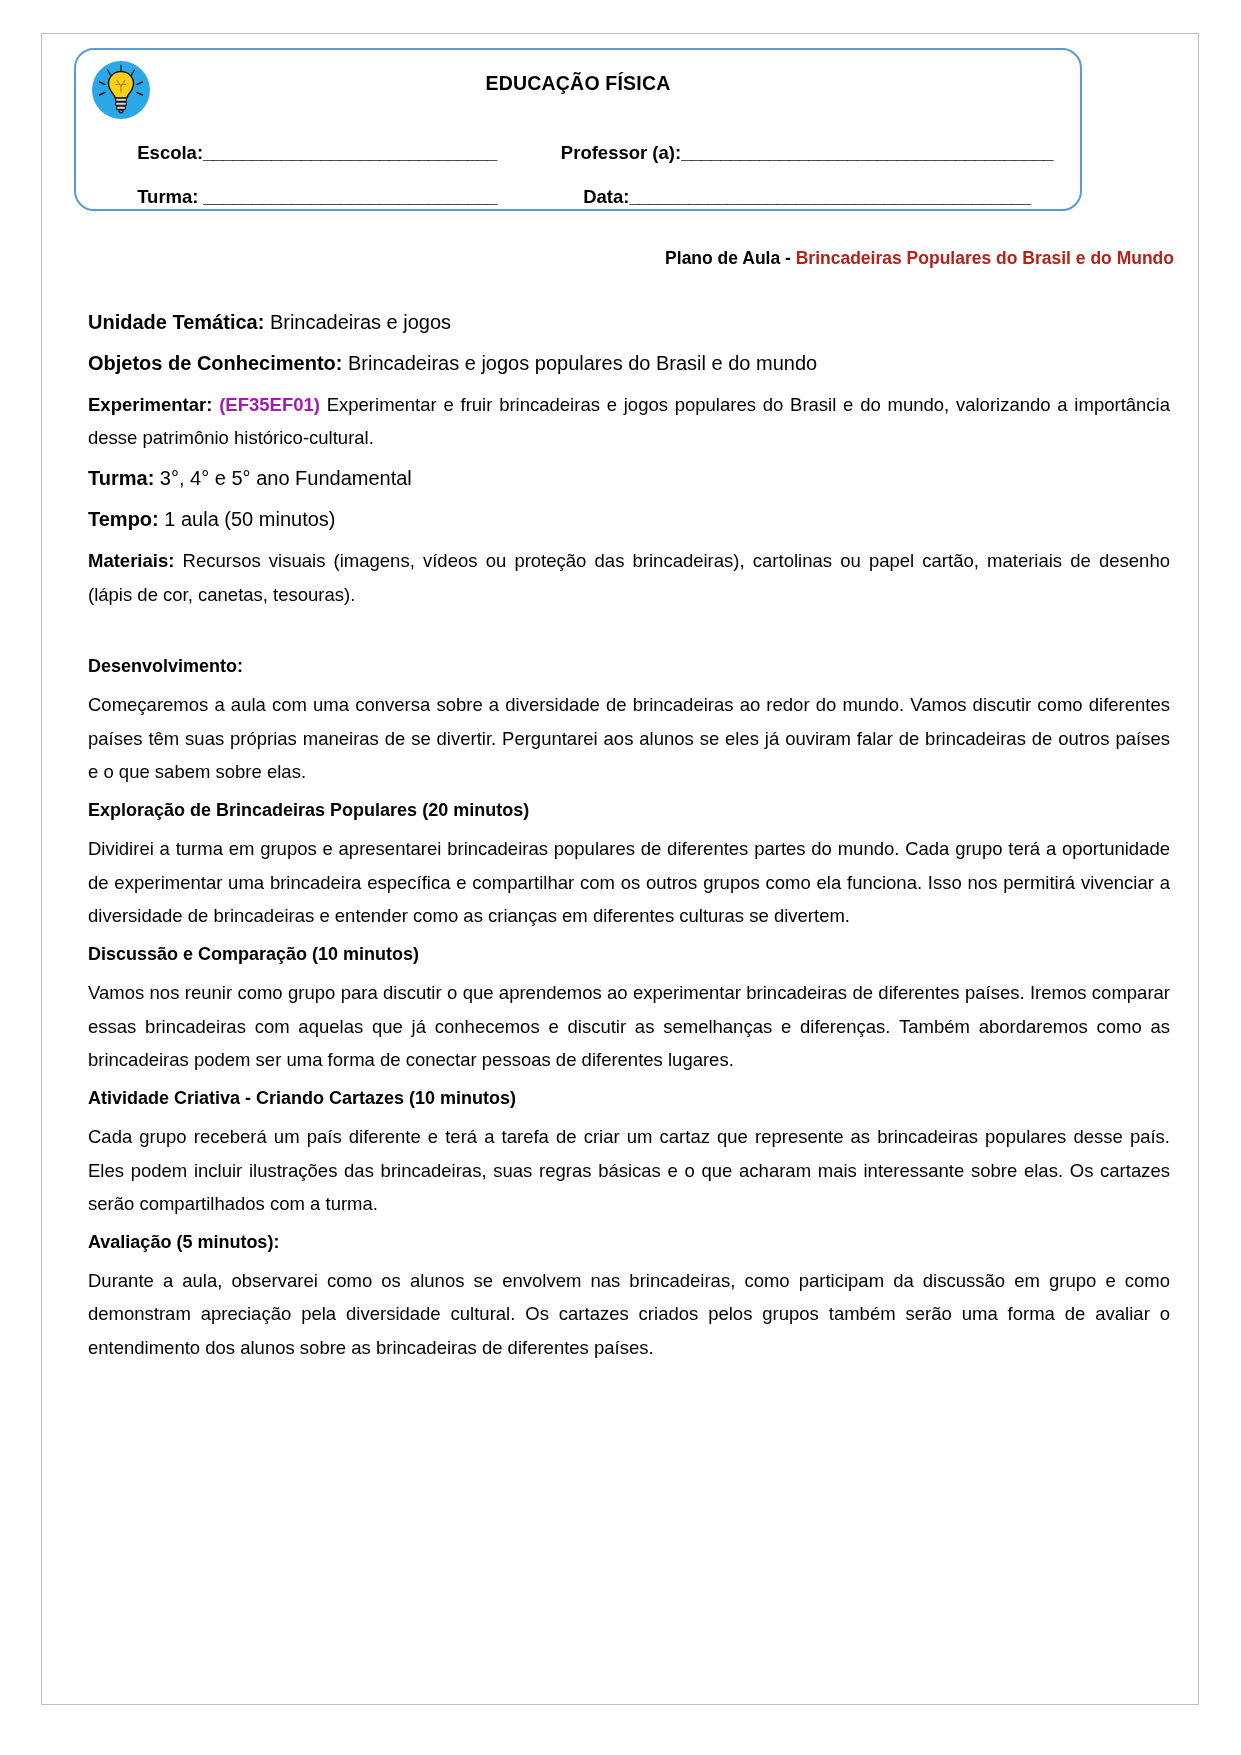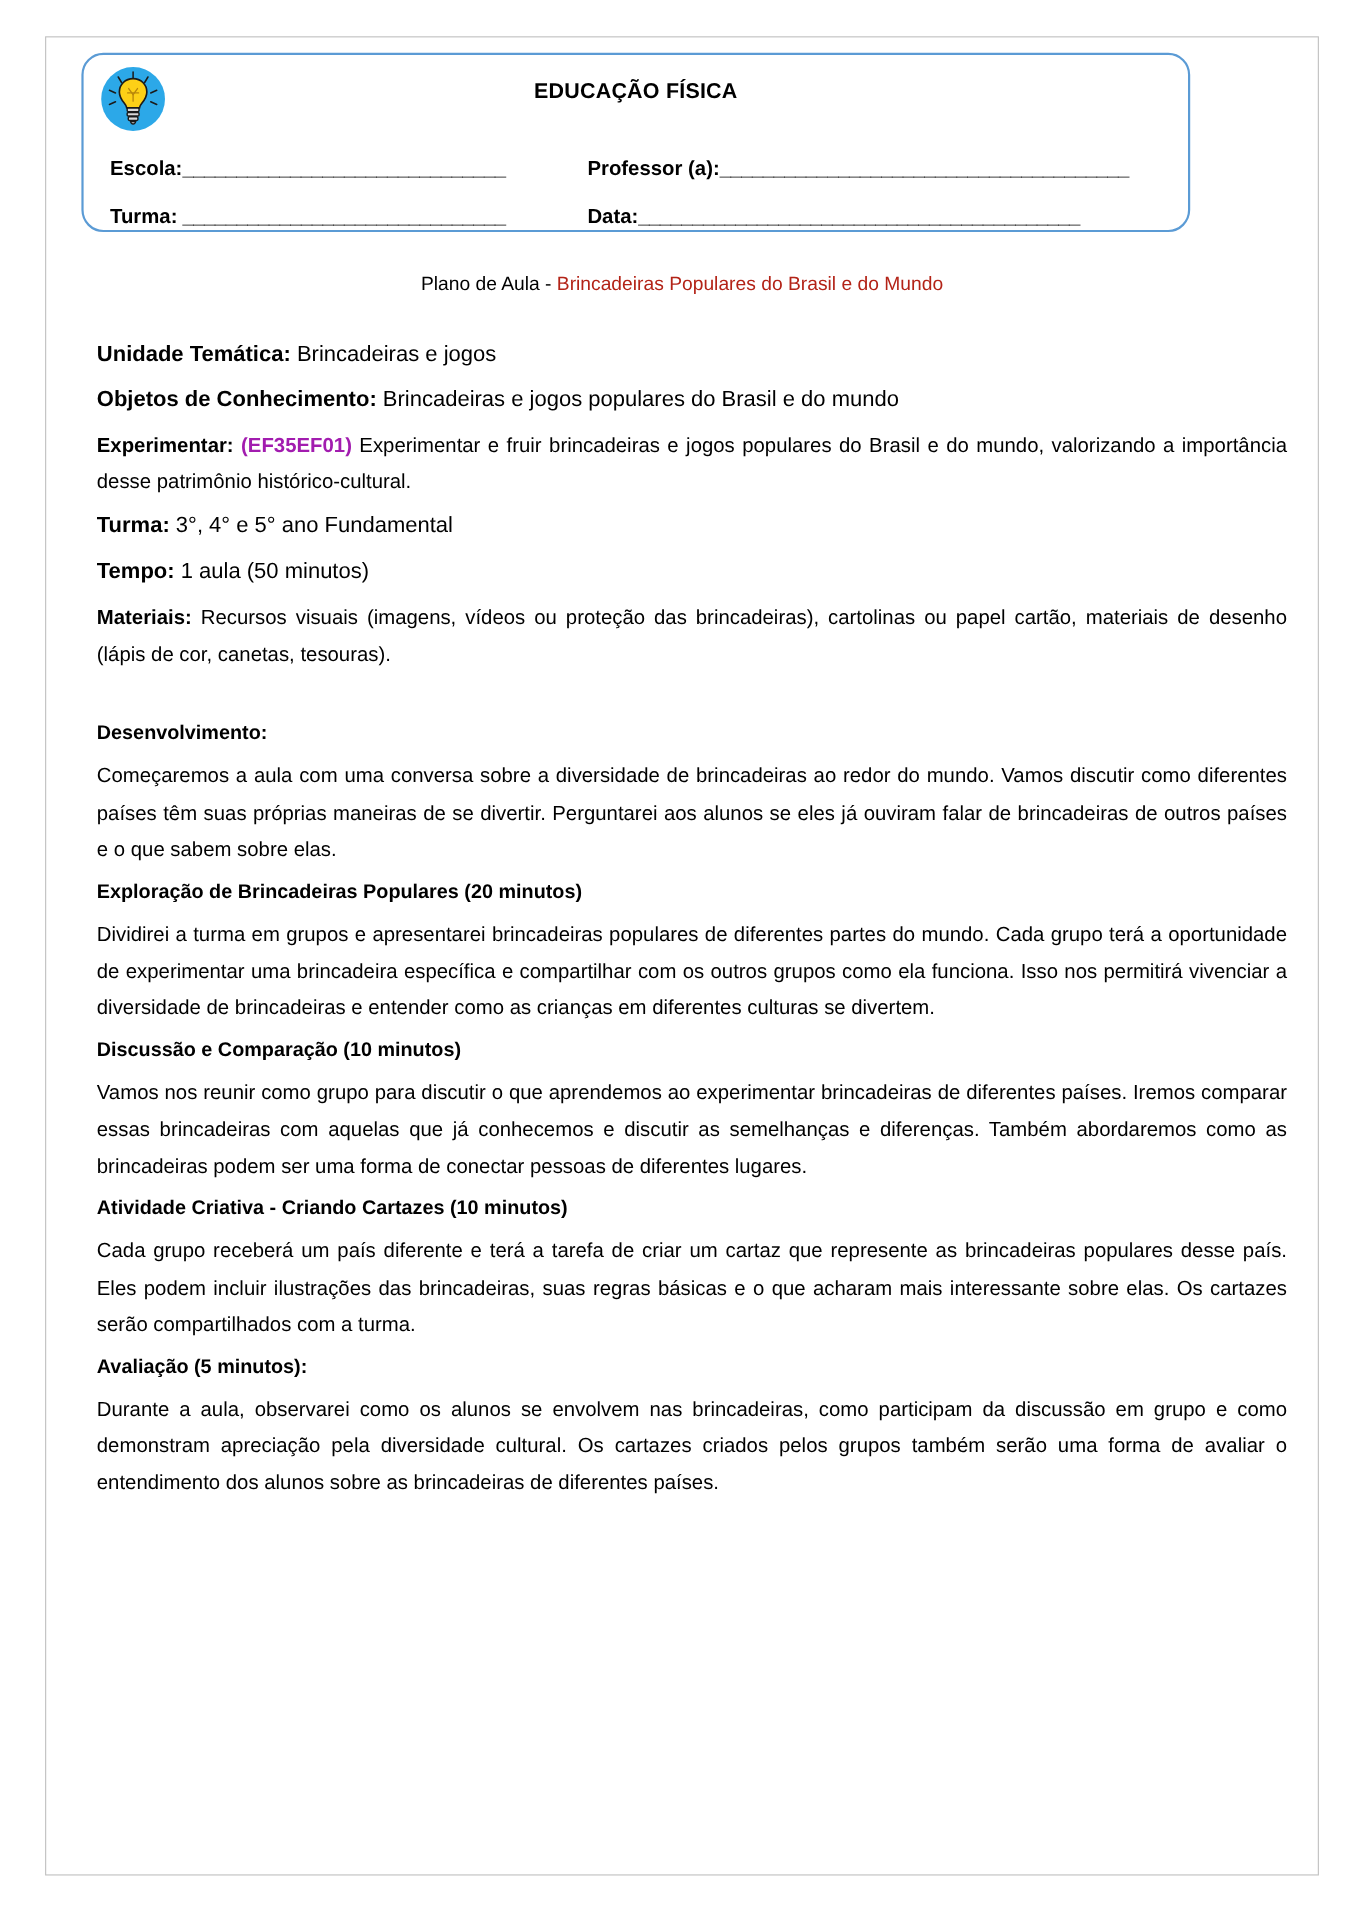"Escola:______________________________" .field-row { text-align: none -> center }
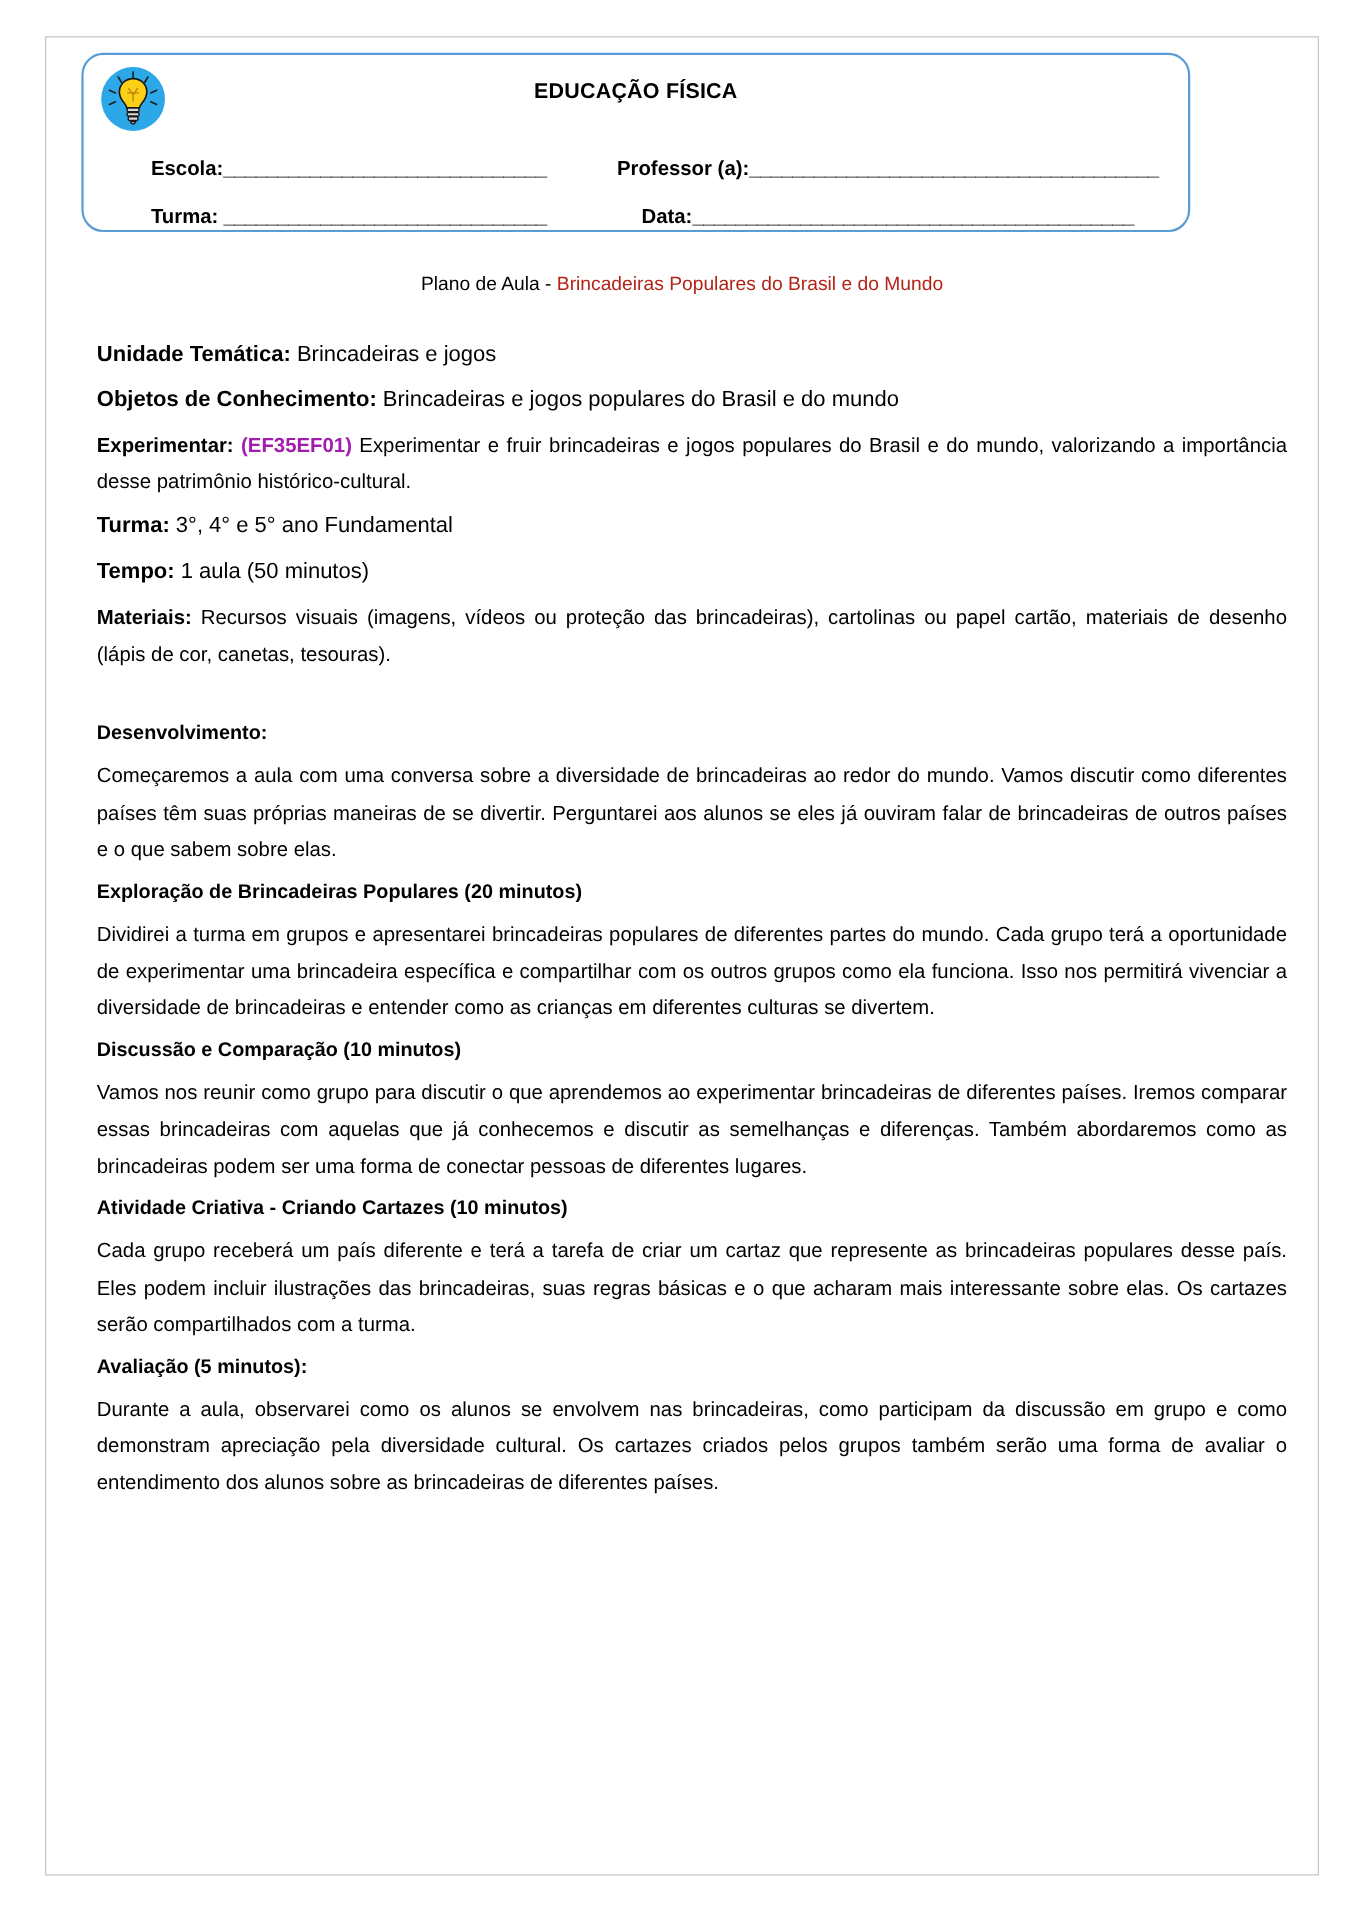"Plano de Aula - Brincadeiras" .doc-title { font-weight: normal -> bold; text-align: center -> right }
